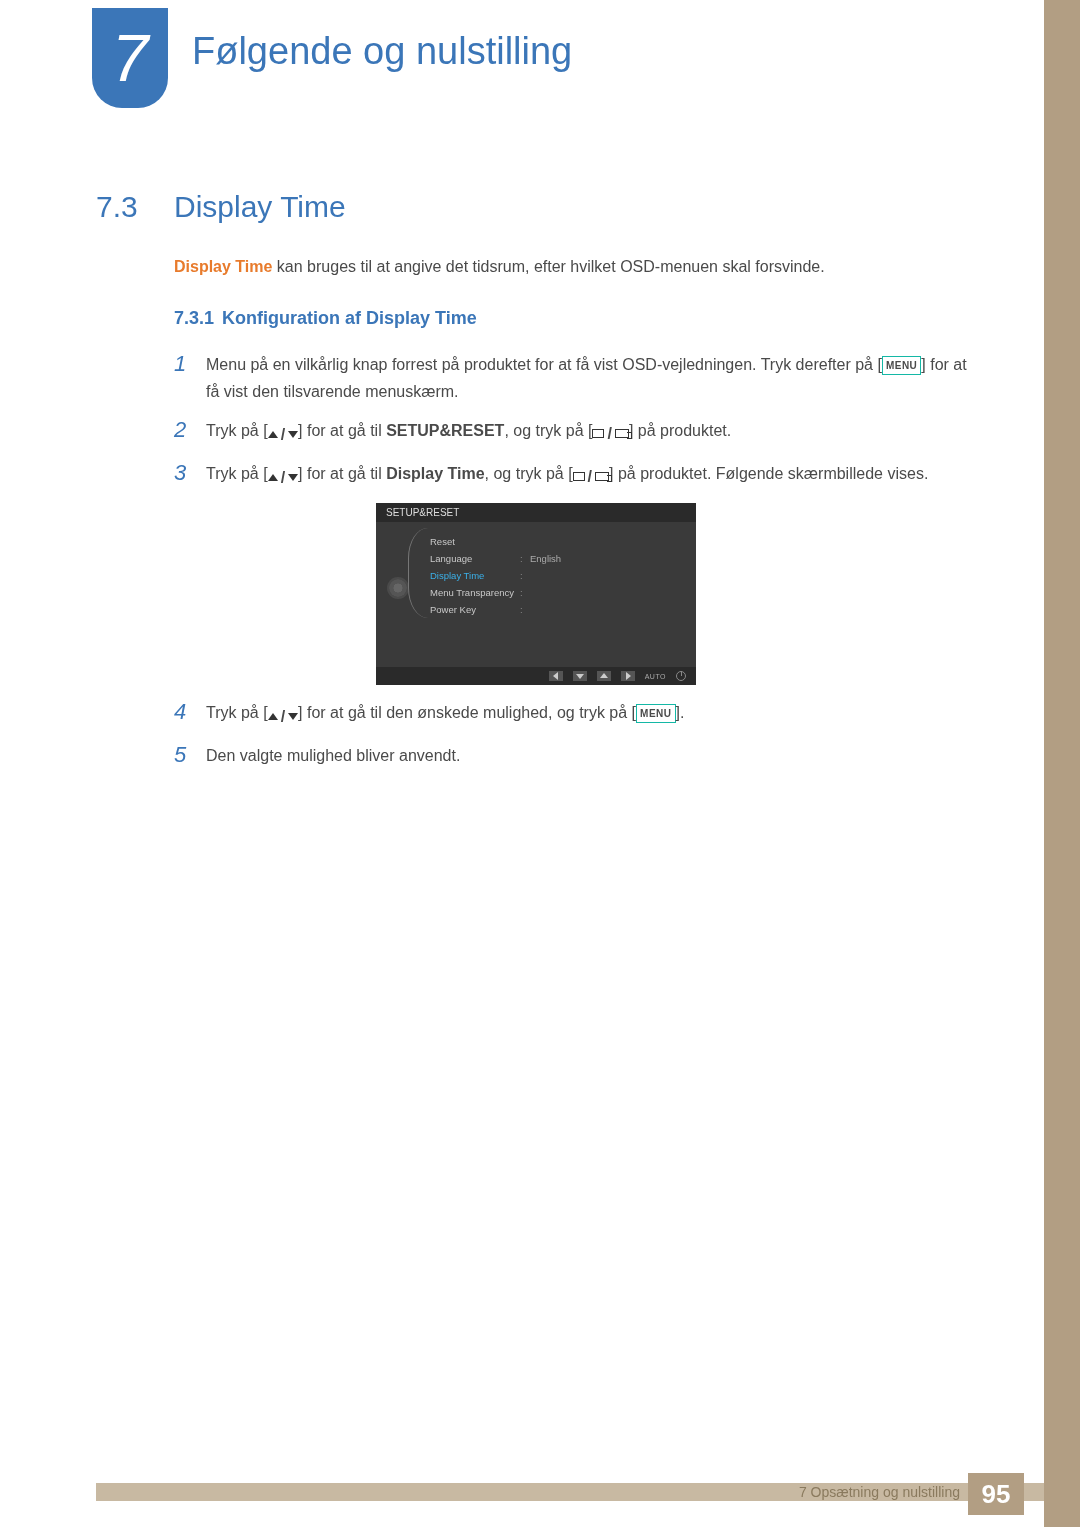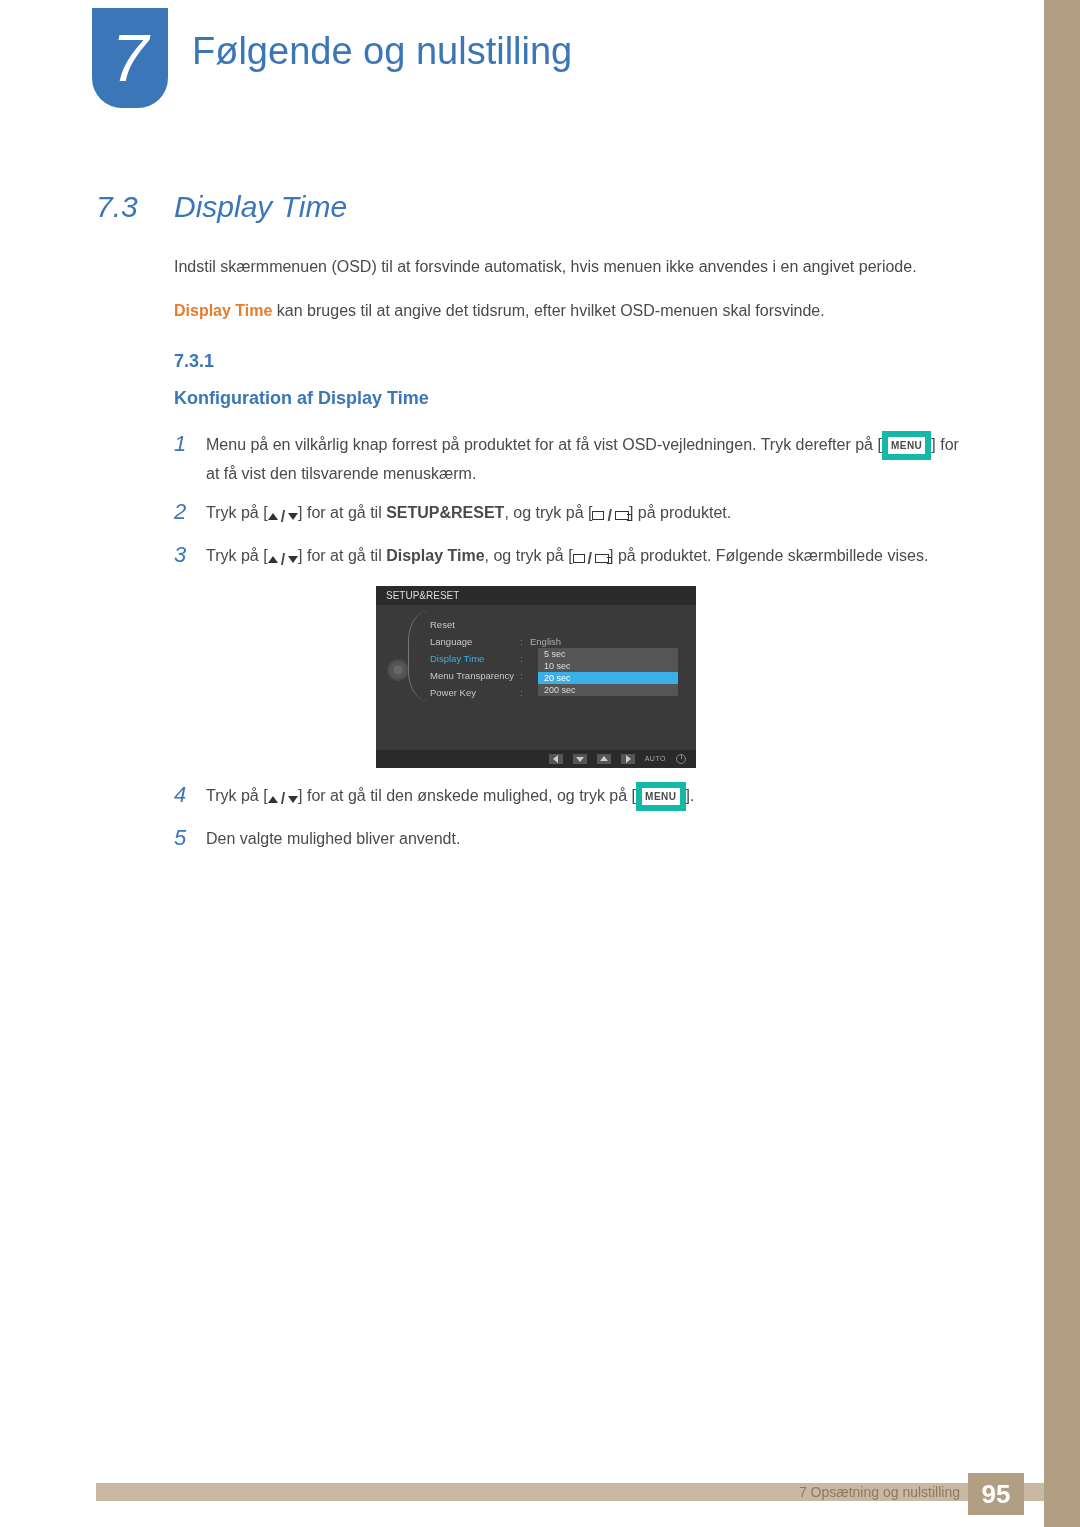"7.3" .section-row { font-style: italic -> none }
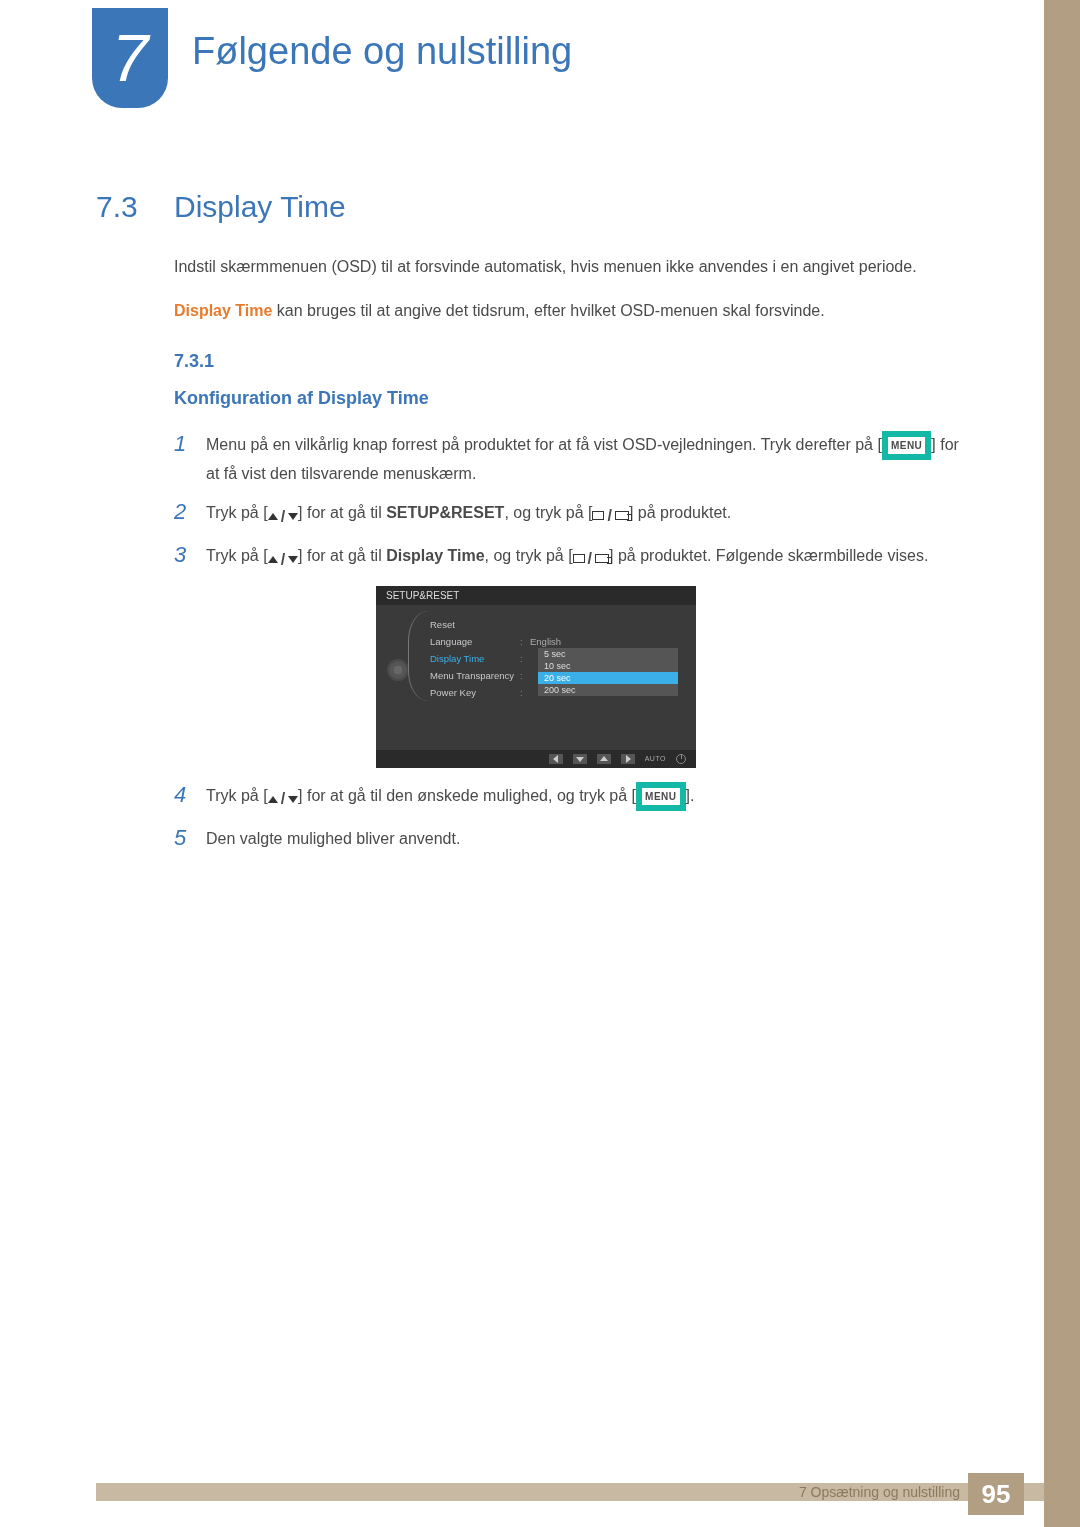"Indstil skærmmenuen (OSD) til at" p.para { html: <p>Indstil skærmmenuen (OSD) til at forsvinde automatisk, hvis menuen ikke anvendes i en angivet periode.</p> -> none }
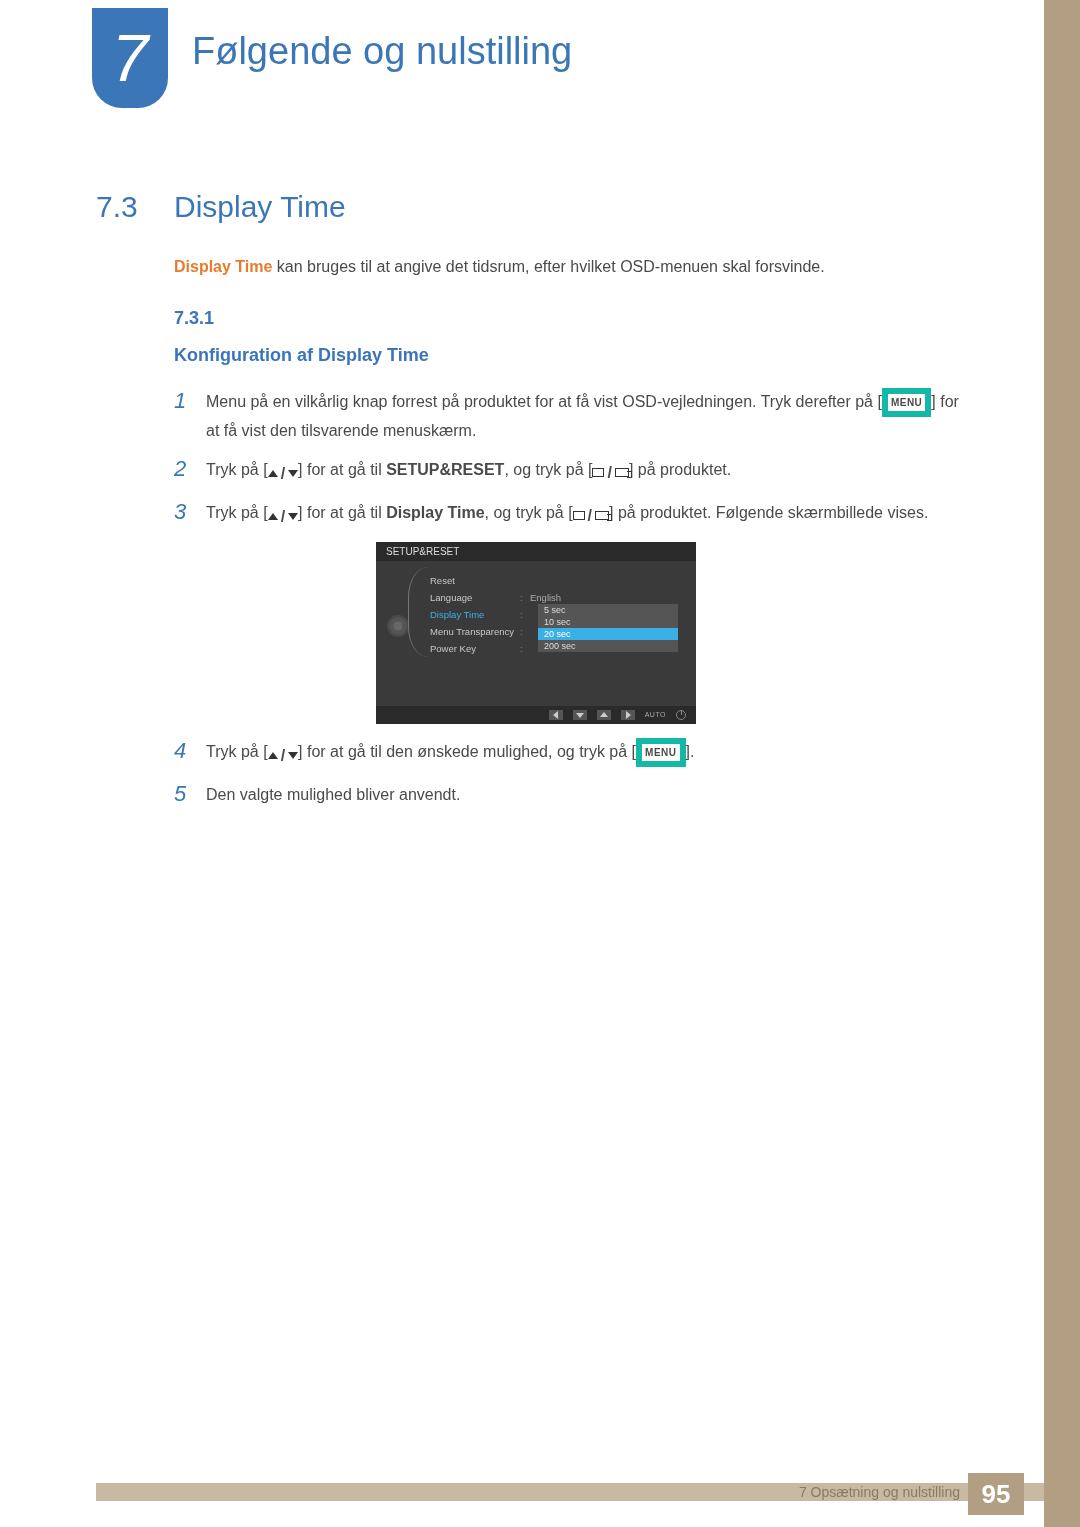"7.3.1" .subsection-row { flex-direction: column -> none; gap: 16px -> 8px }
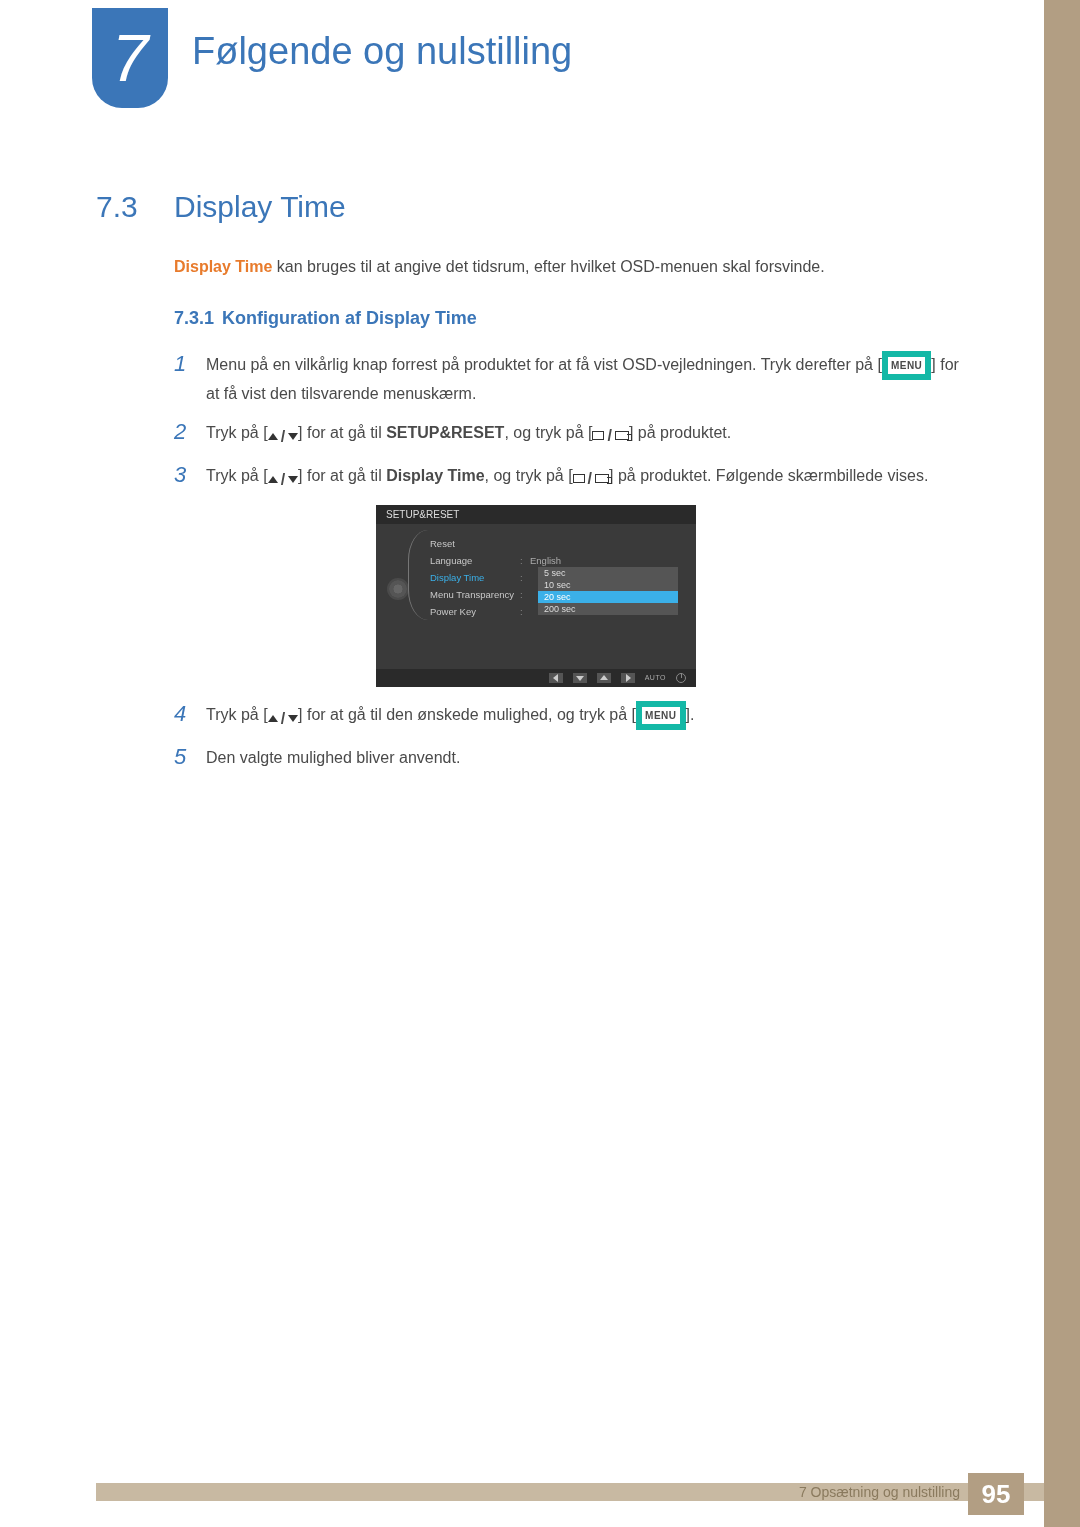"MENU" .menu-btn { border: 6px solid #14b8a6 -> 1px solid #14b8a6 }
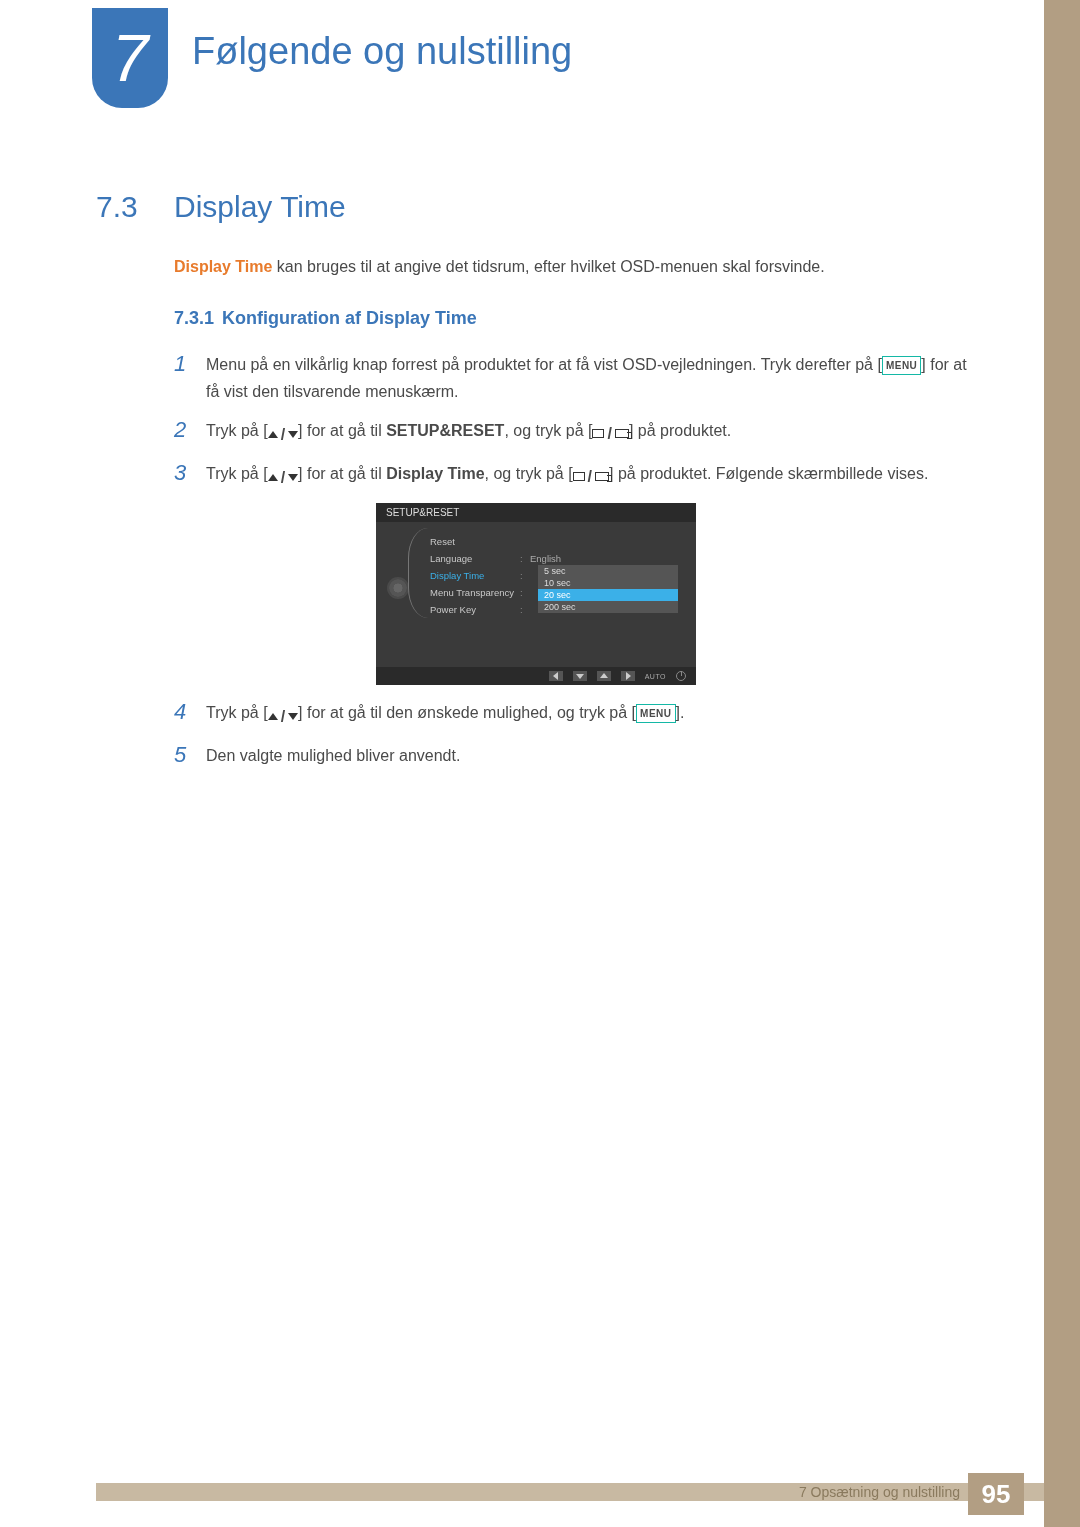"5 sec" div.osd-opts { html: <div> <div>5 sec</div> <div>10 sec</div> <div>20 sec</div> <div>200 sec</div> </div> -> none }
